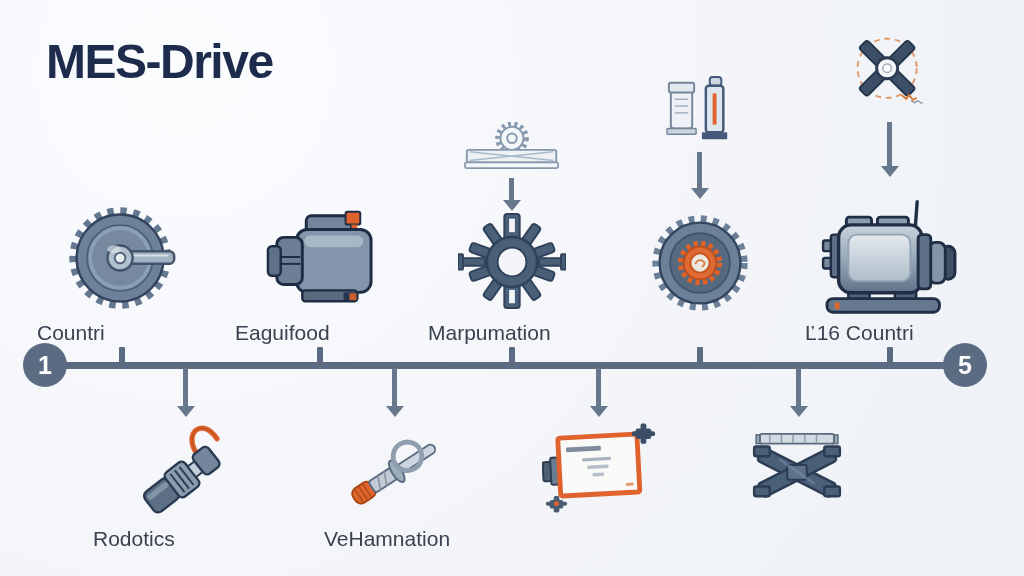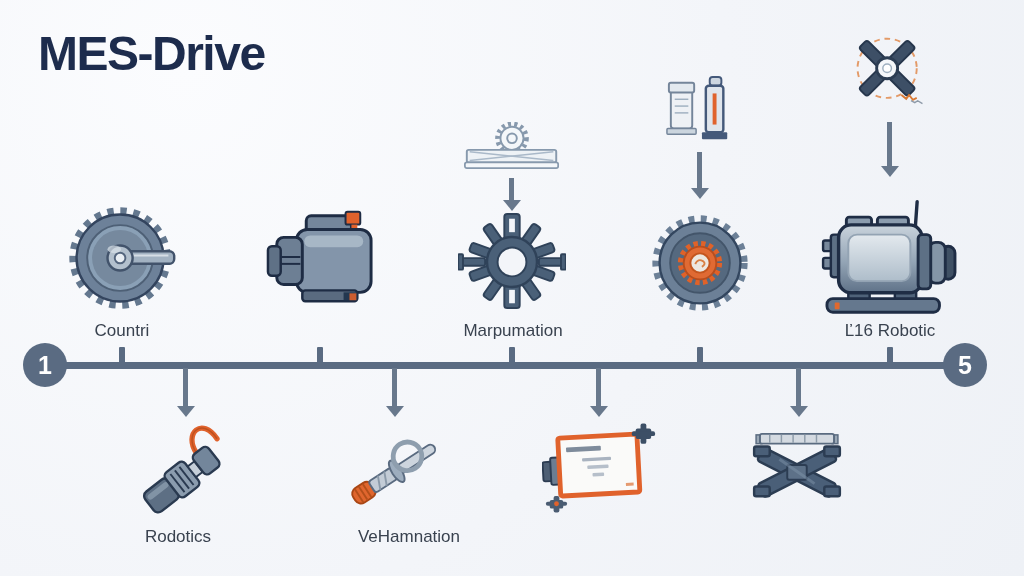"MES-Drive" .title { margin: 4px -> 12px }
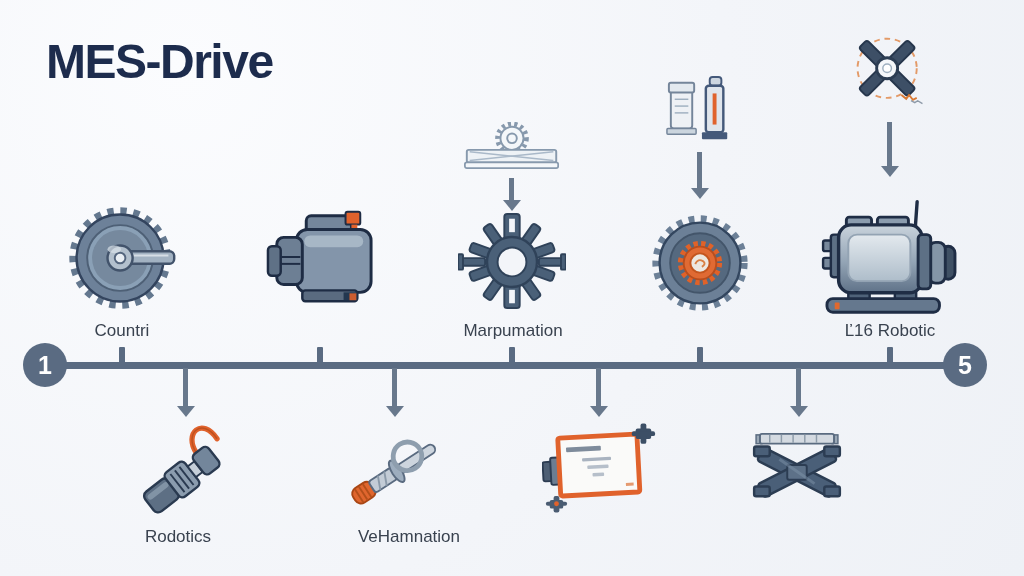"Countri" .lbl { font-size: 17px -> 21px; text-align: center -> none }
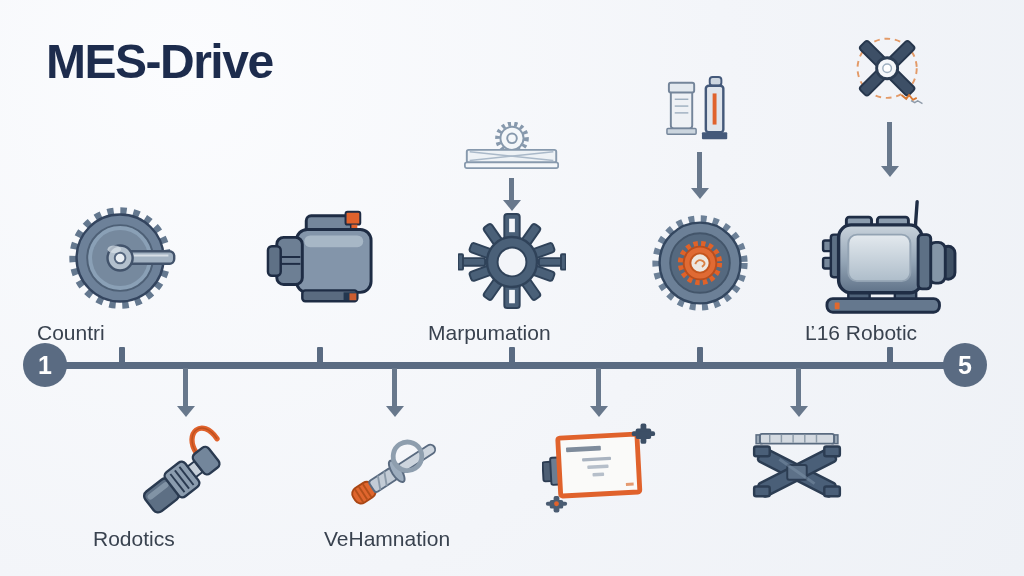"Eaguifood" div.lbl { html: none -> <div>Eaguifood</div> }
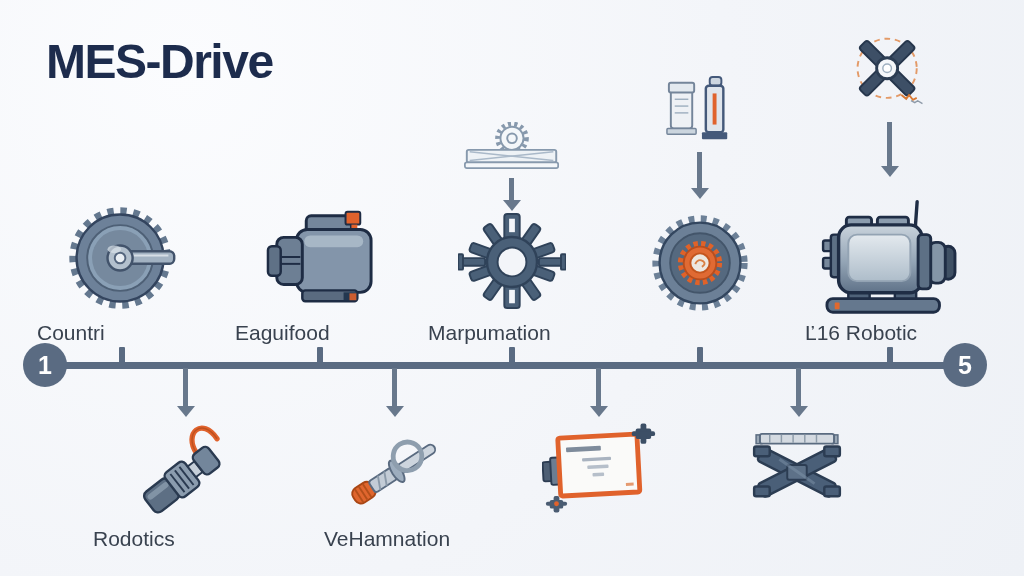"Ľ16 Robotic" div.lbl { text: Robotic -> Countri }
